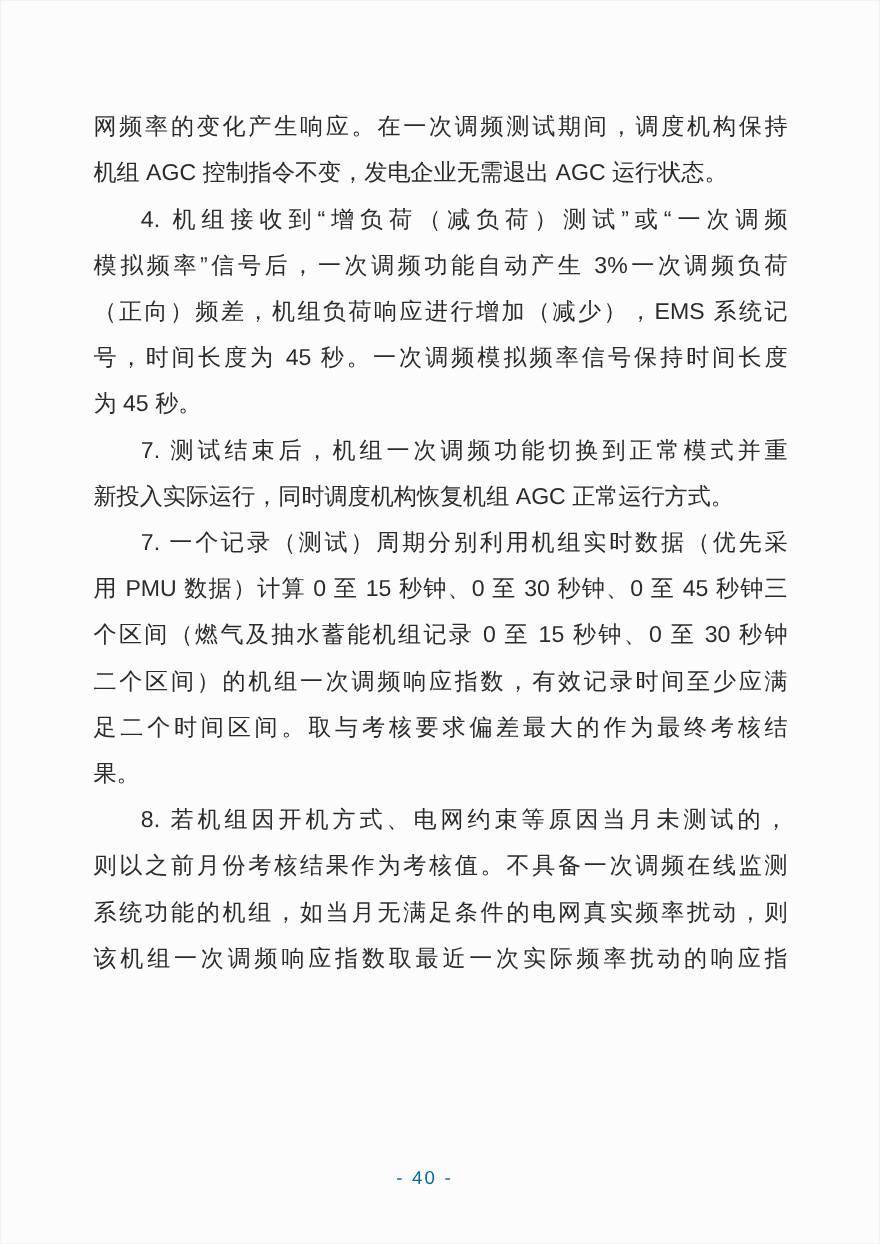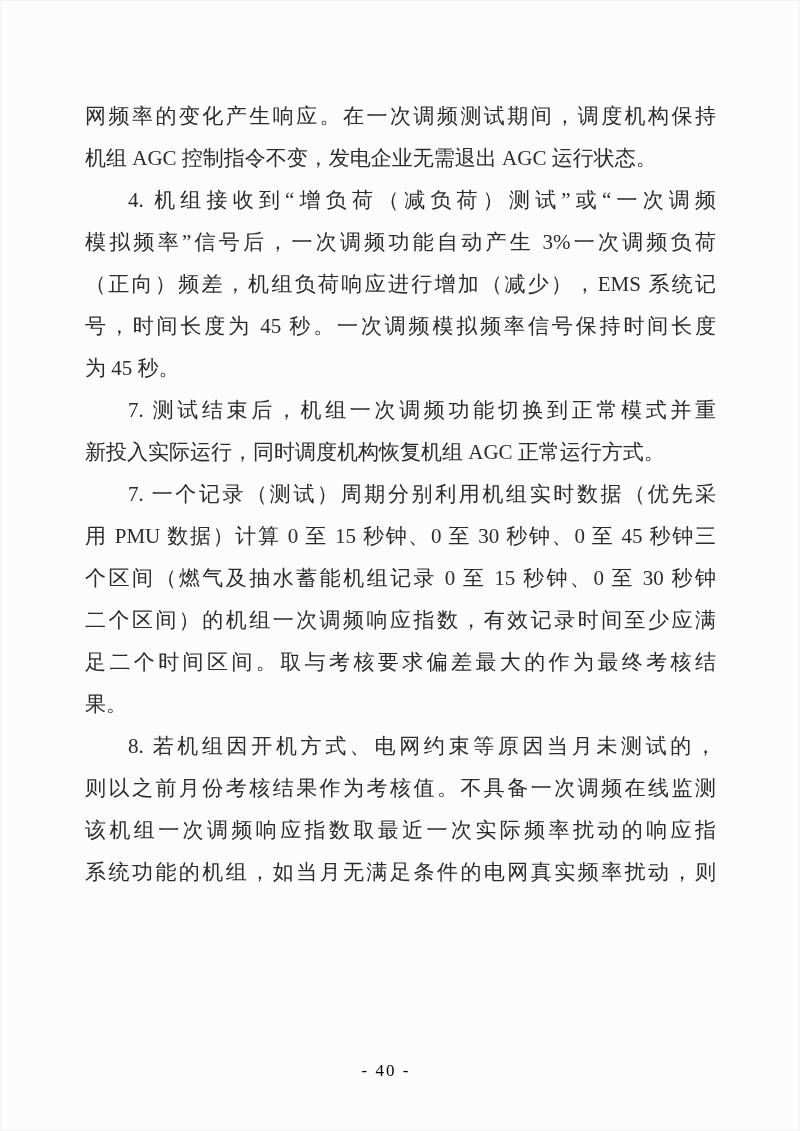"网频率的变化产生响应。在一次调频测试期间，调度机构保持" .page { font-family: Liberation Serif, serif -> Liberation Sans, sans-serif }
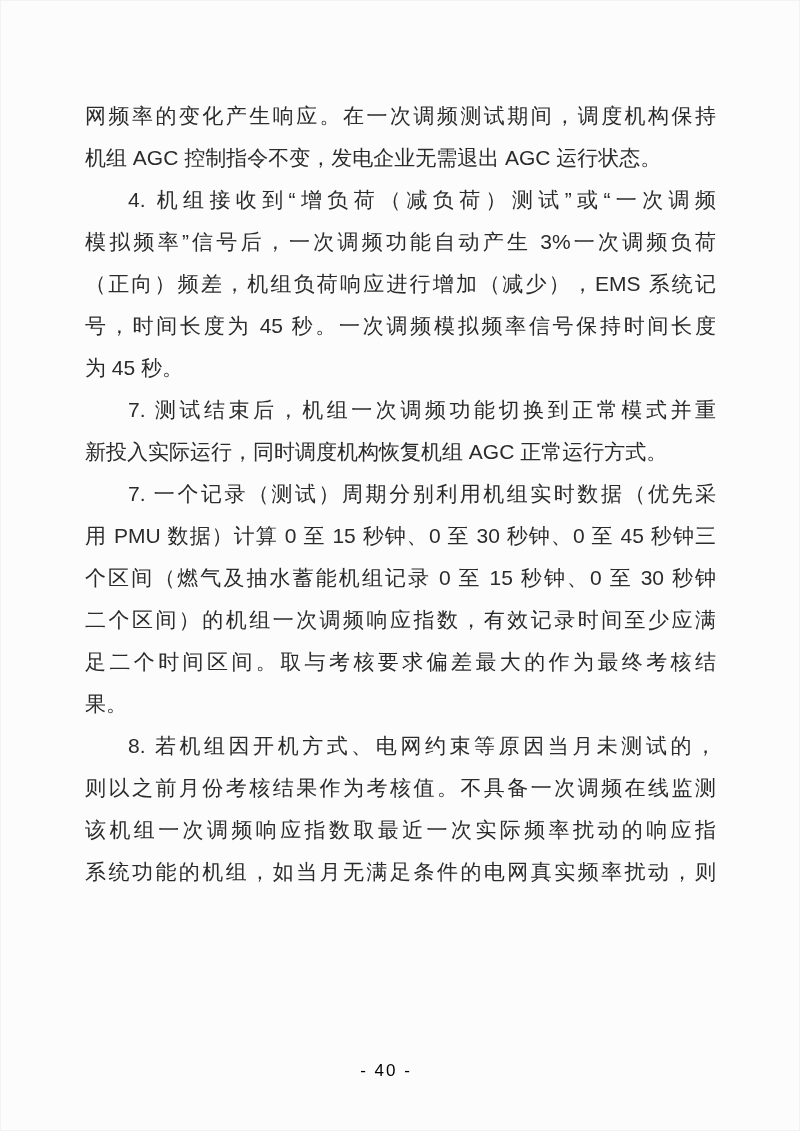"该机组一次调频响应指数取最近一次实际频率扰动的响应指" div.line { order: before "系统功能的机组，如当月无满足条件的电网真实频率扰动，则" -> after "系统功能的机组，如当月无满足条件的电网真实频率扰动，则" }
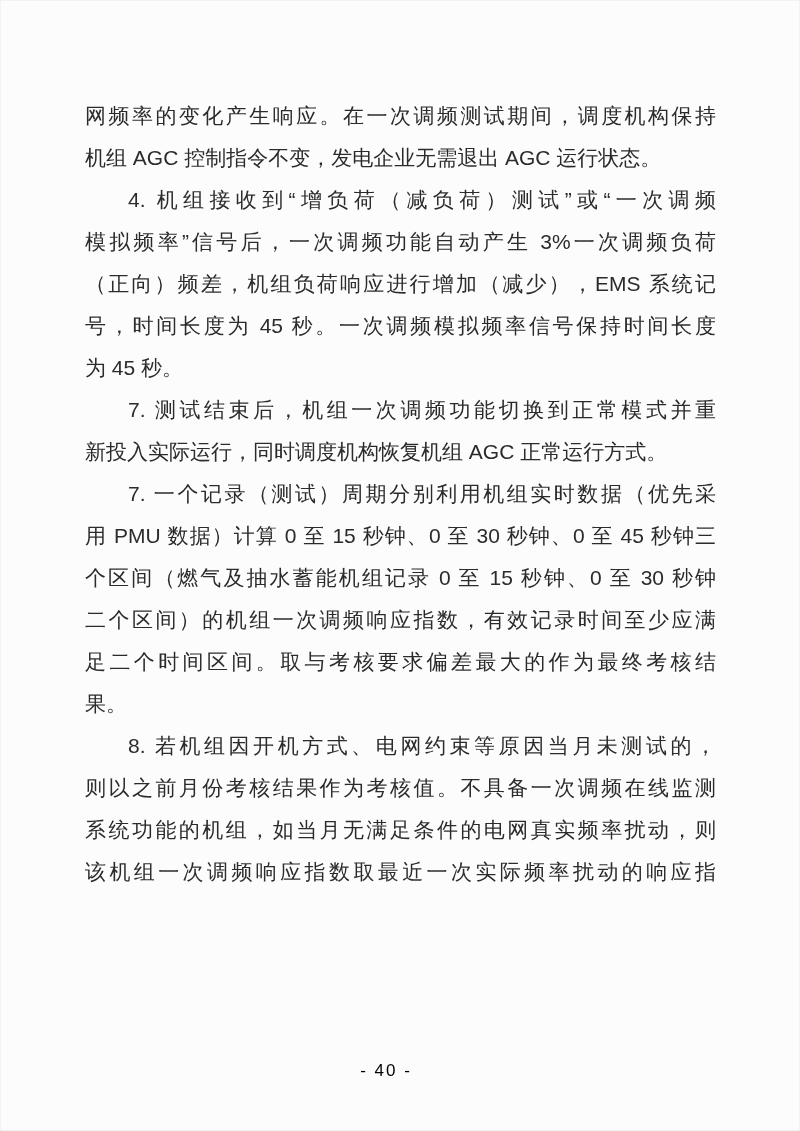"- 40 -" .footer { color: #000000 -> #0369a1 }
